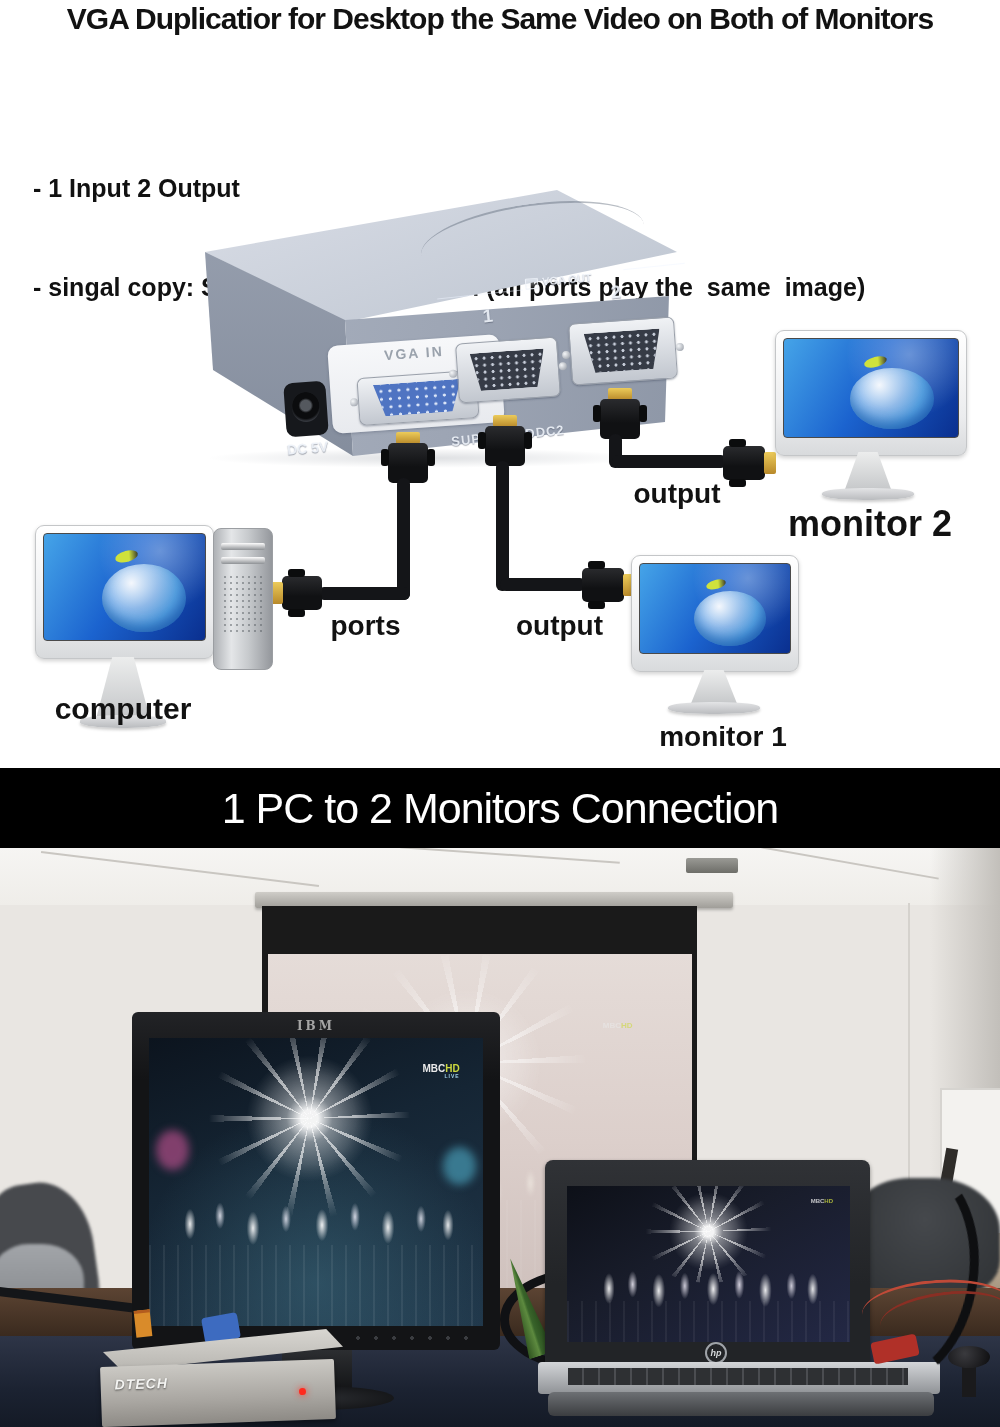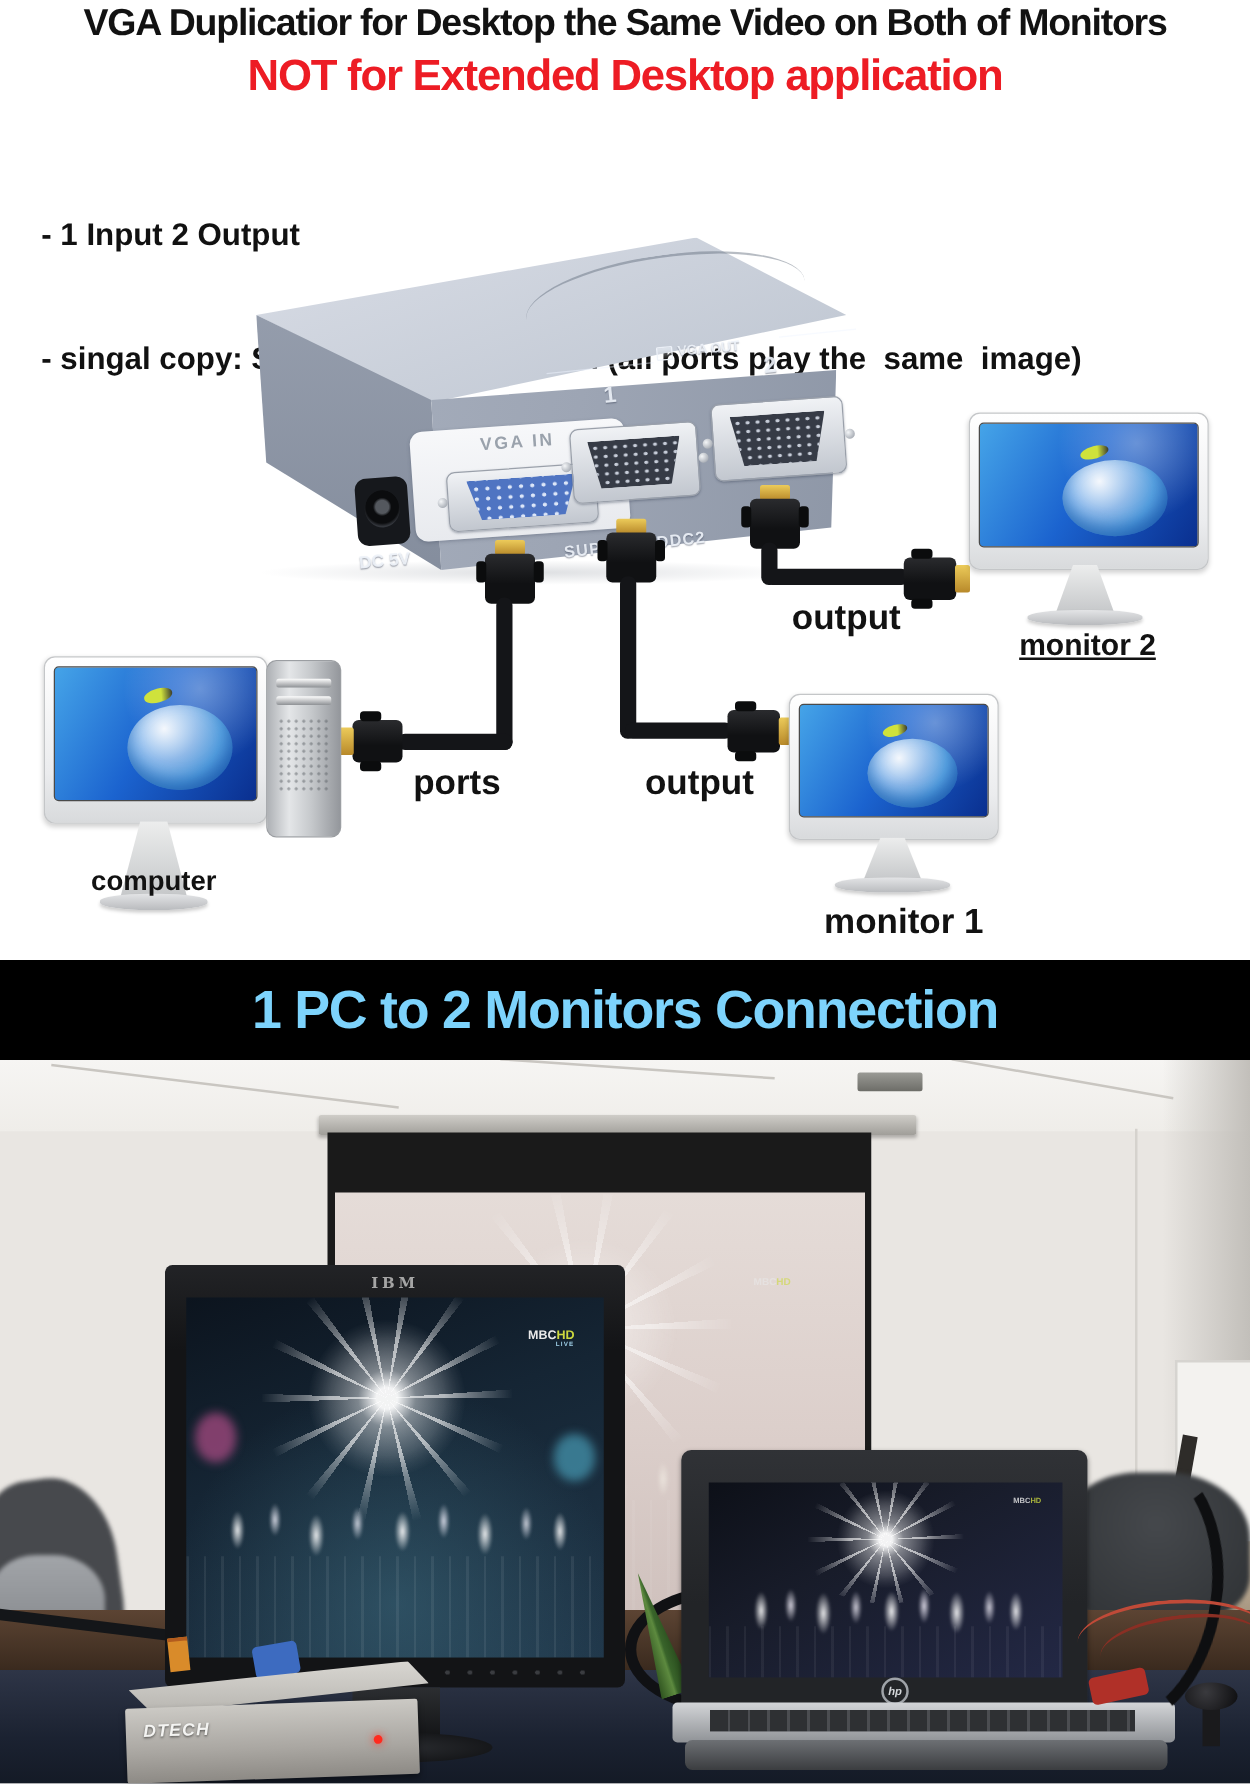"NOT for Extended Desktop application" div.abs { html: <div>NOT for Extended Desktop application</div> -> none }
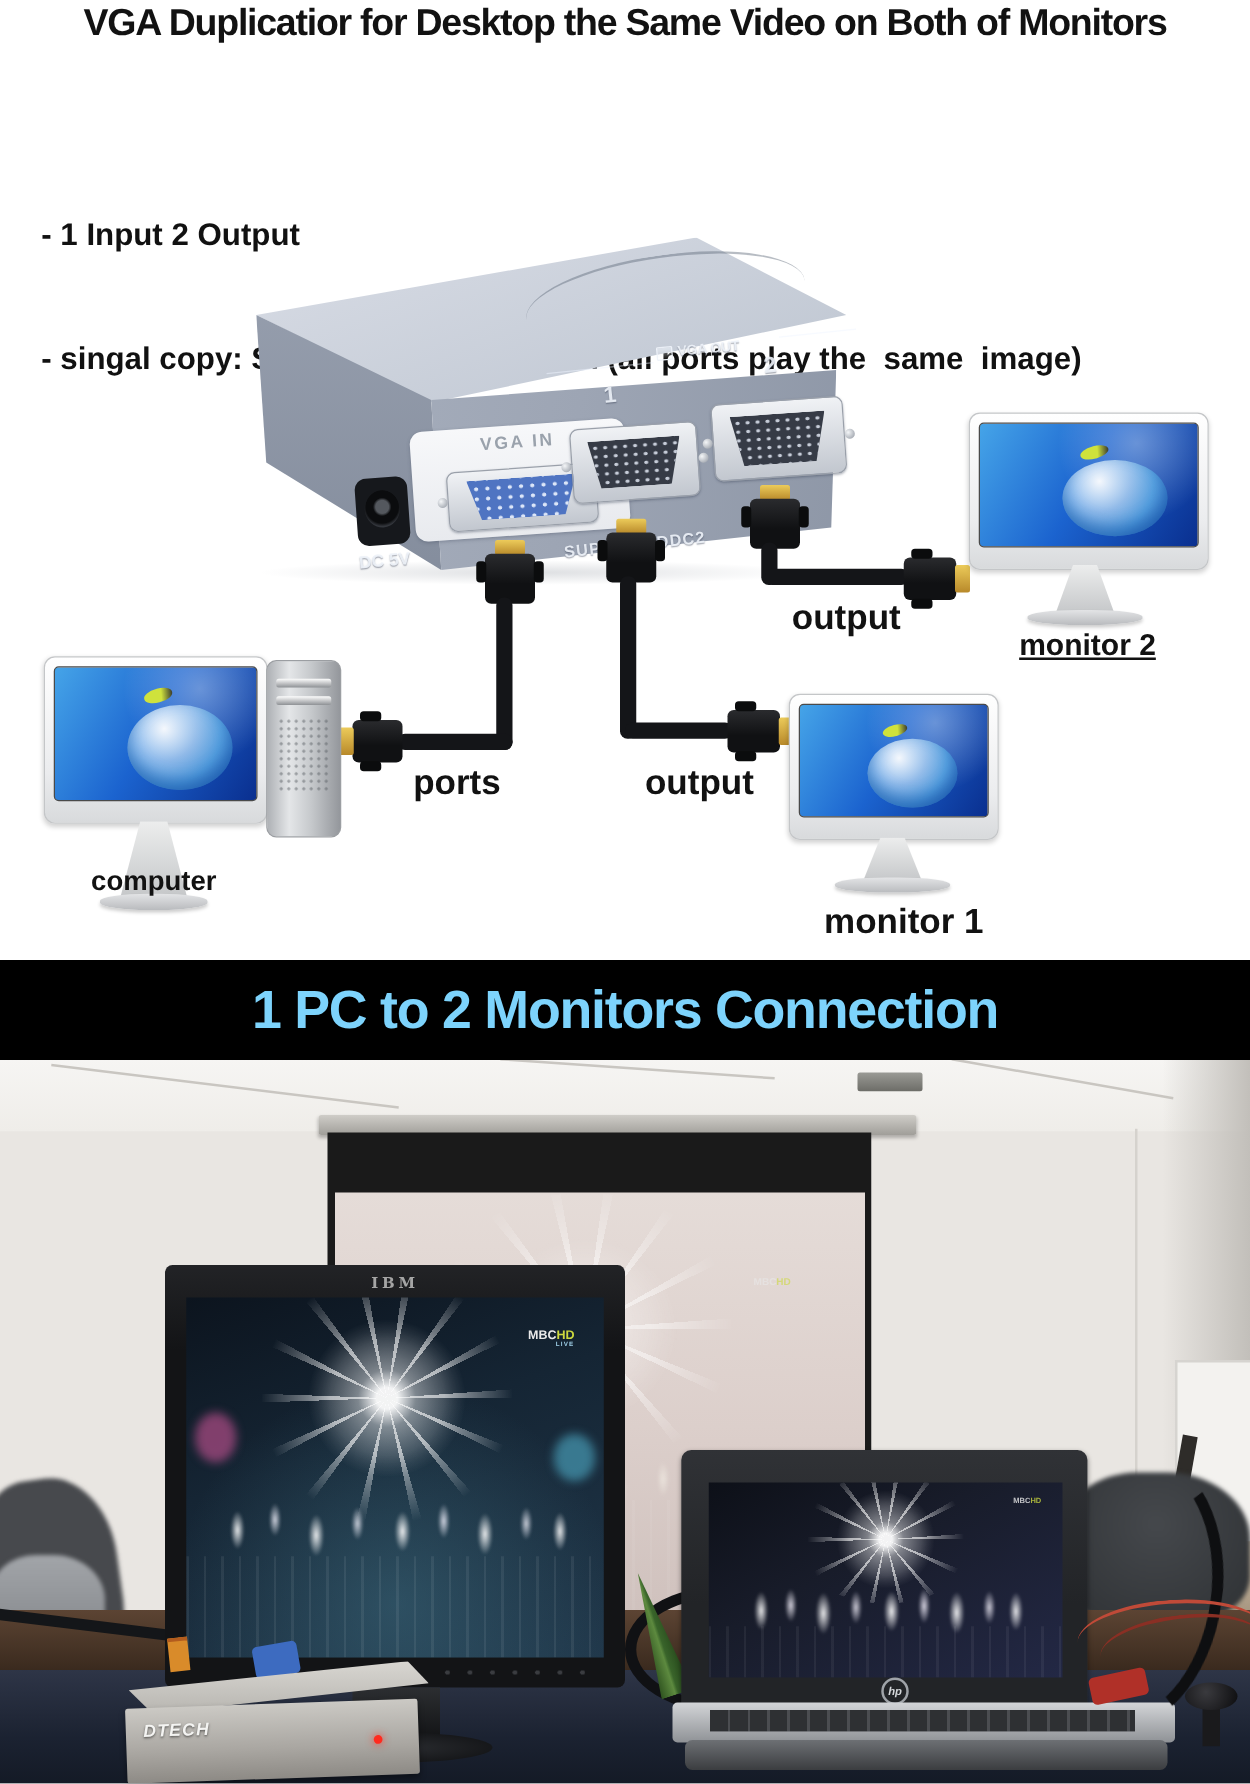"monitor 2" div.abs { font-size: 24px -> 36px; text-decoration: underline -> none }
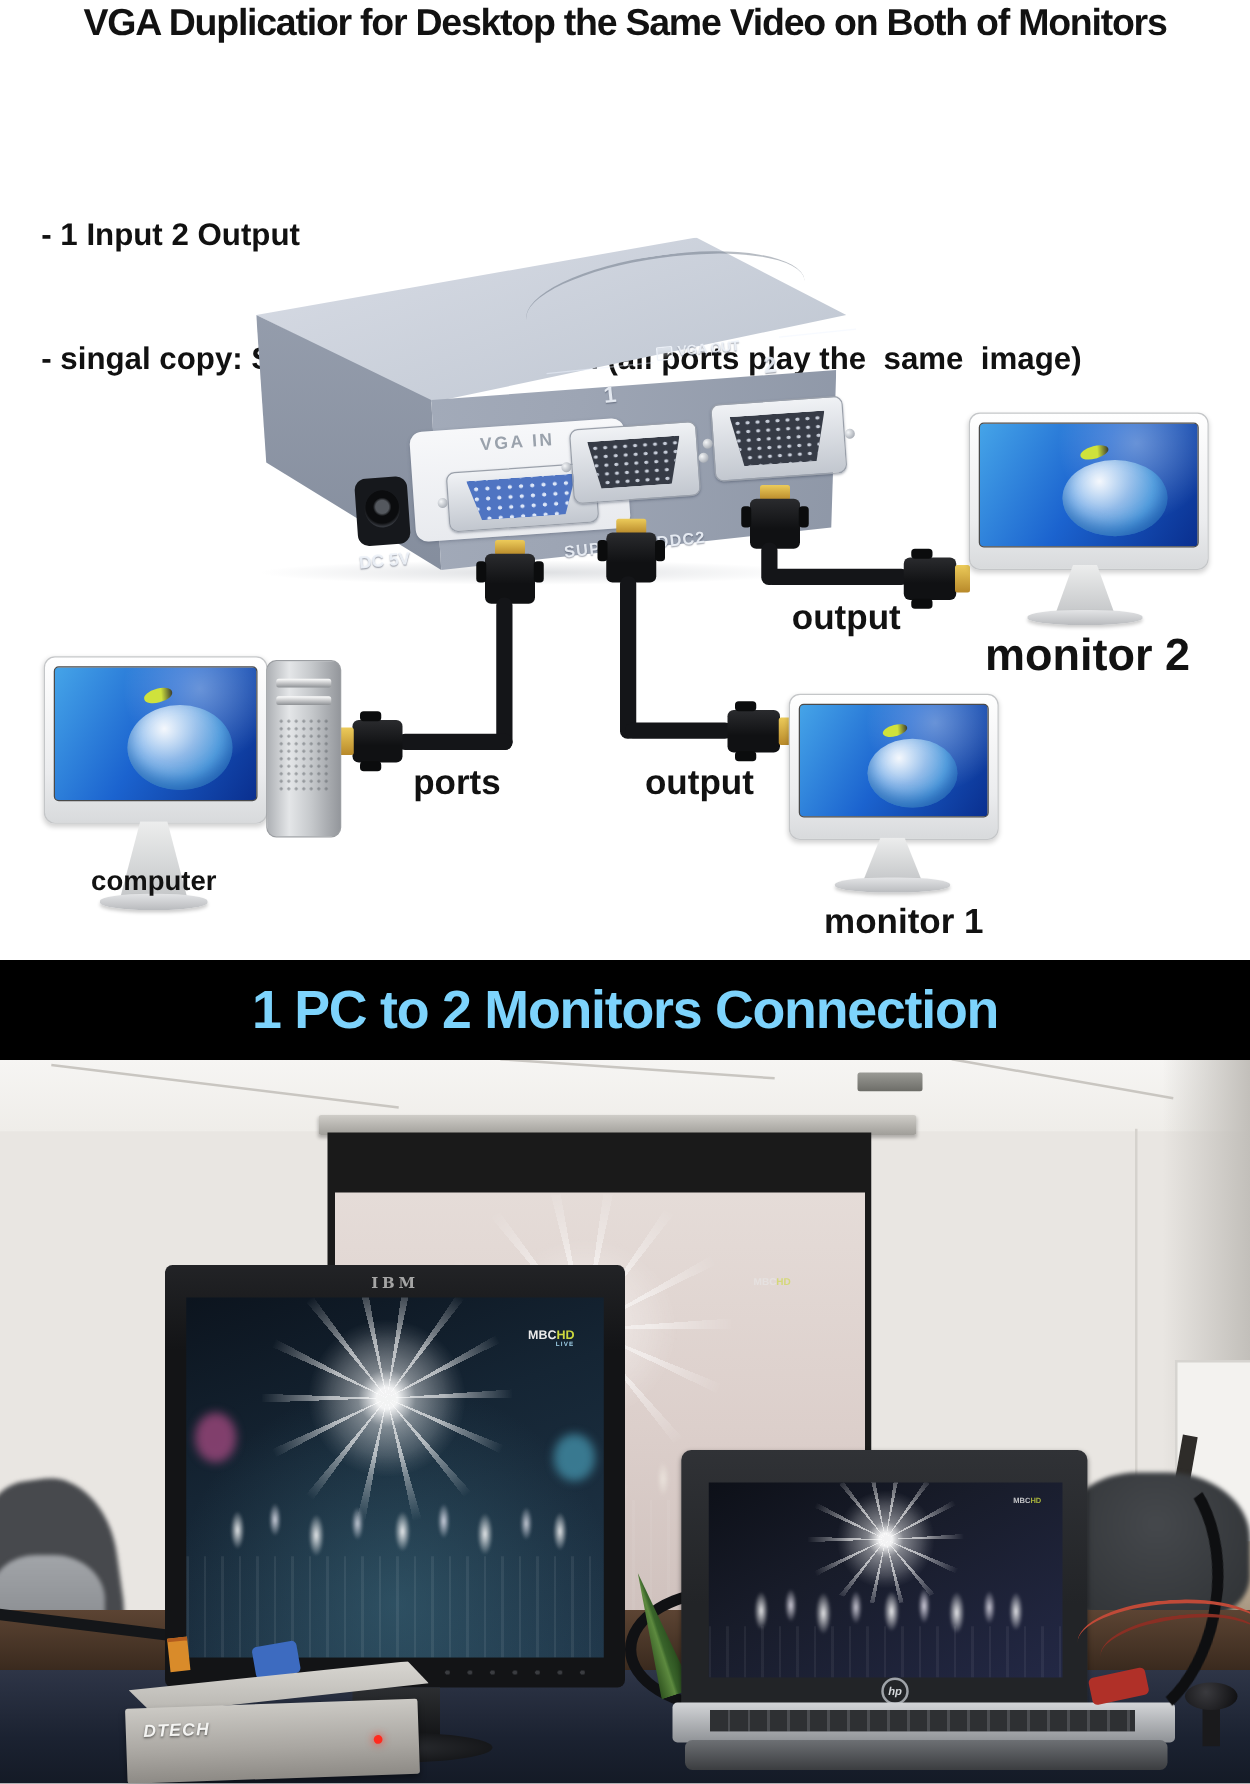"computer" div.abs { font-size: 22px -> 30px }
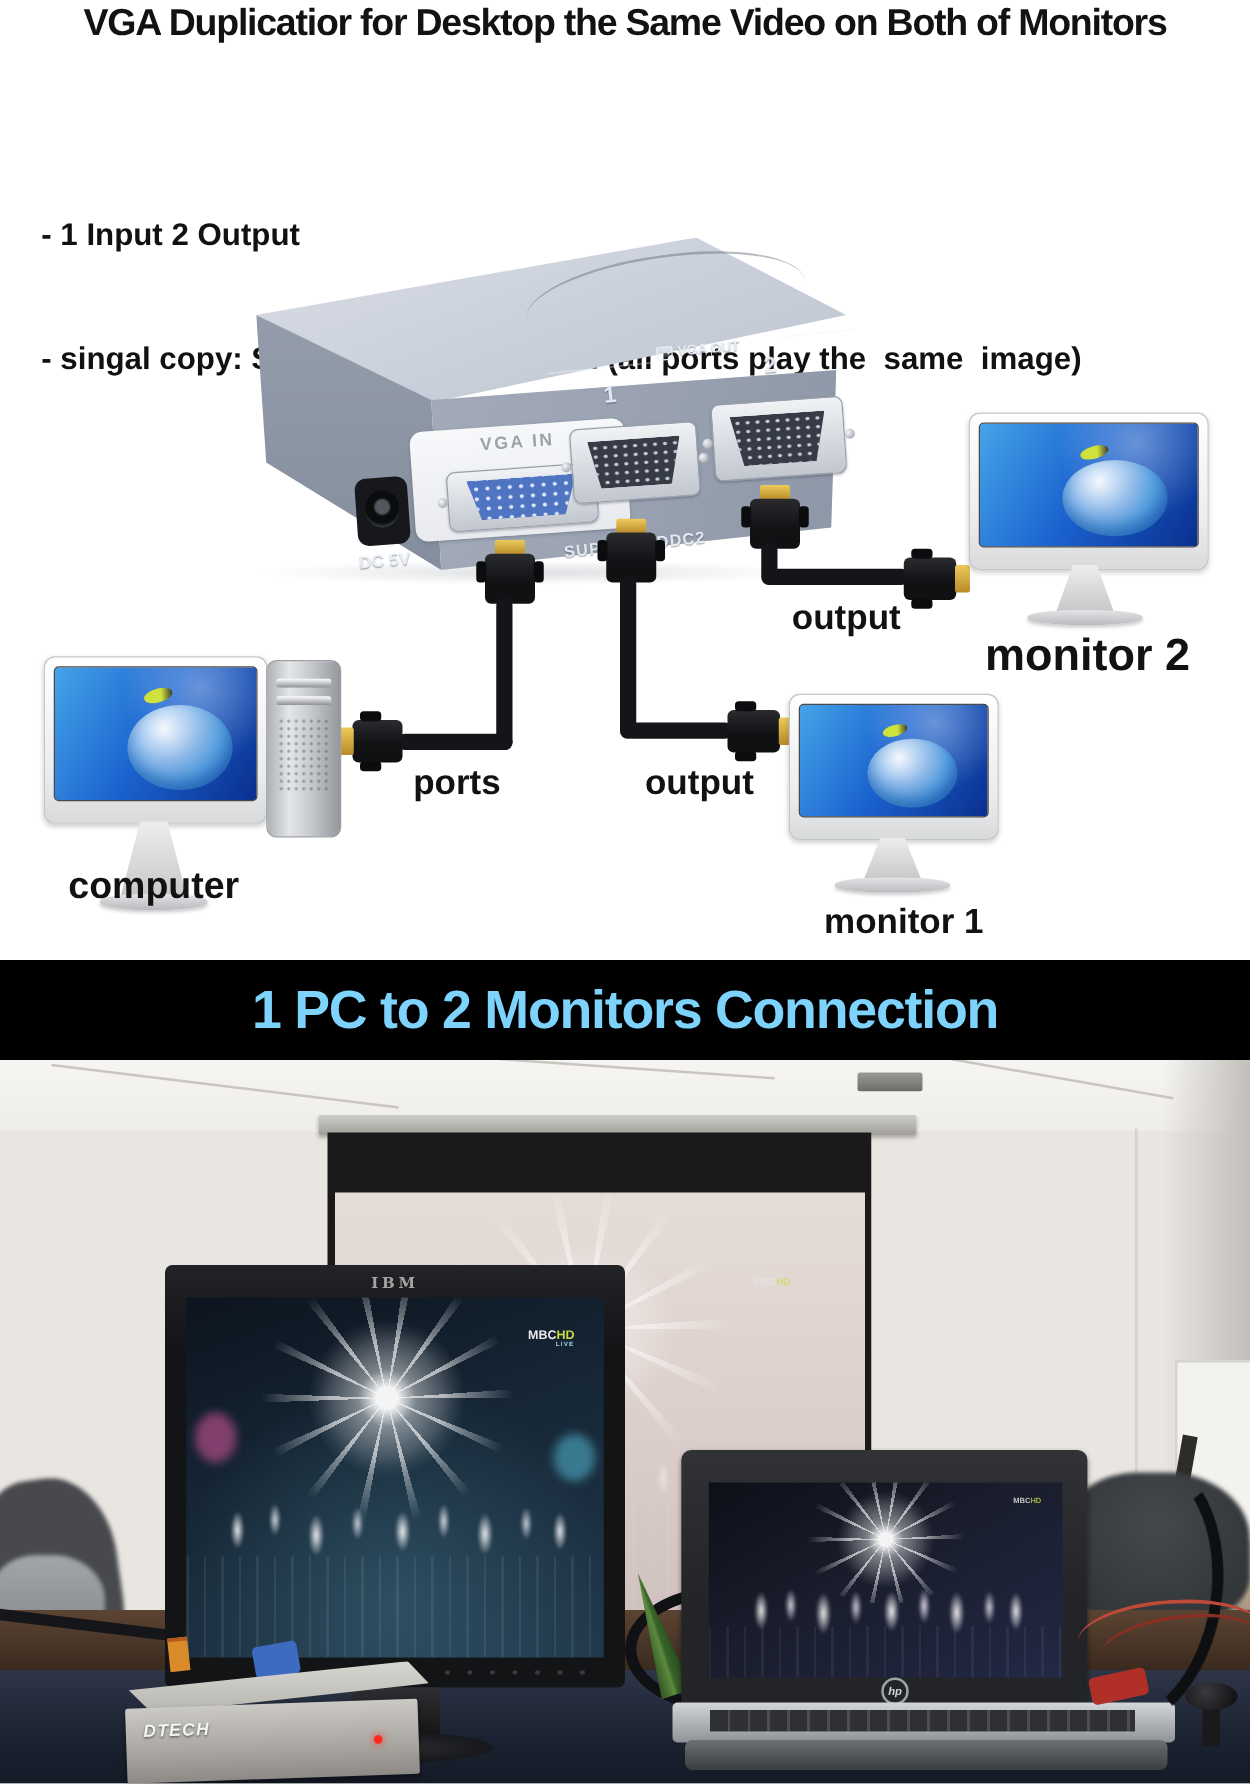"1 PC to 2 Monitors" .banner span { color: #7dd3fc -> #ffffff; font-weight: 700 -> 400 }
